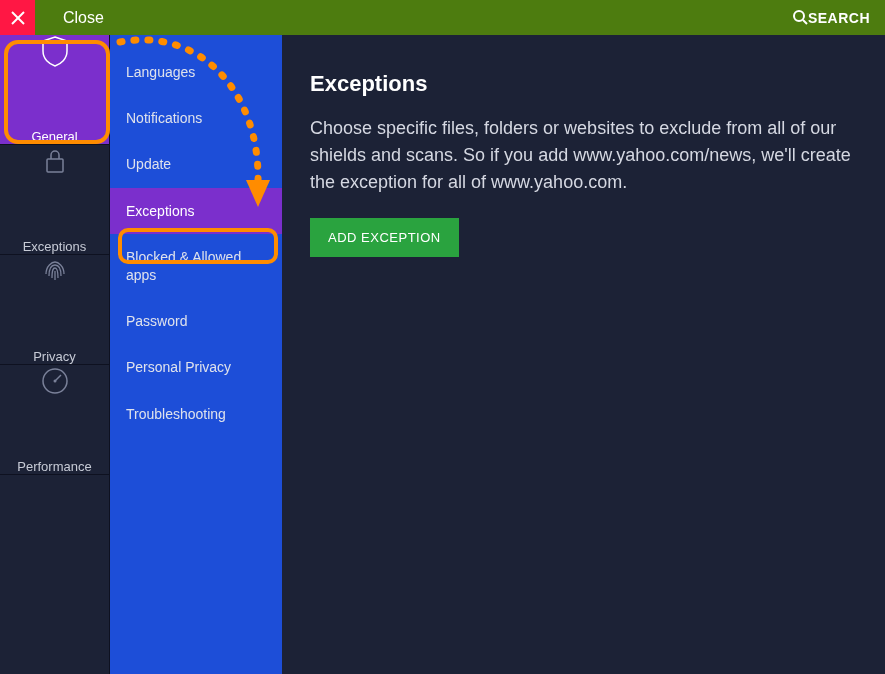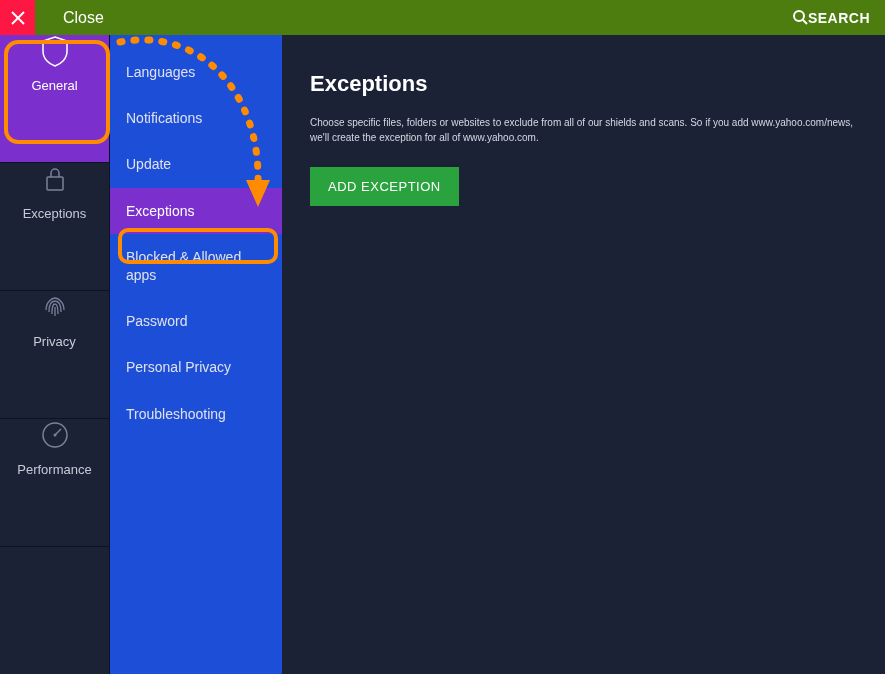"General" .nav1-item { height: 128px -> 110px; justify-content: flex-start -> space-between }
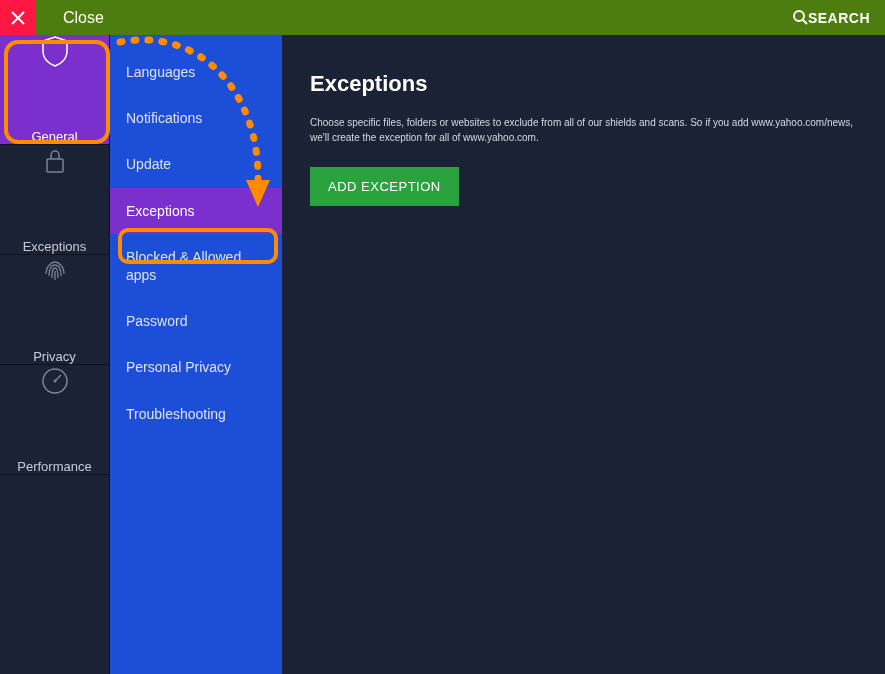"Choose specific files, folders or" .content p { font-size: 10px -> 18px }
